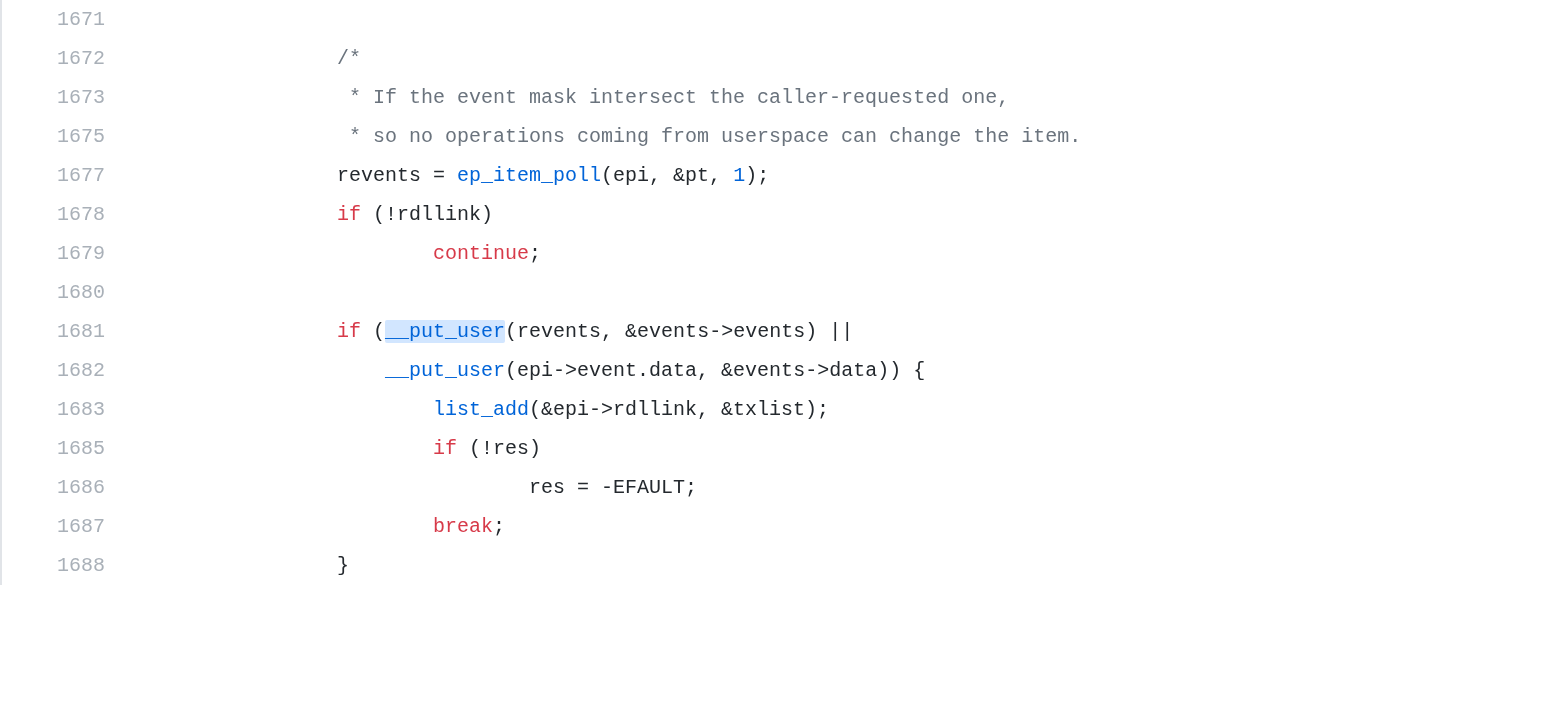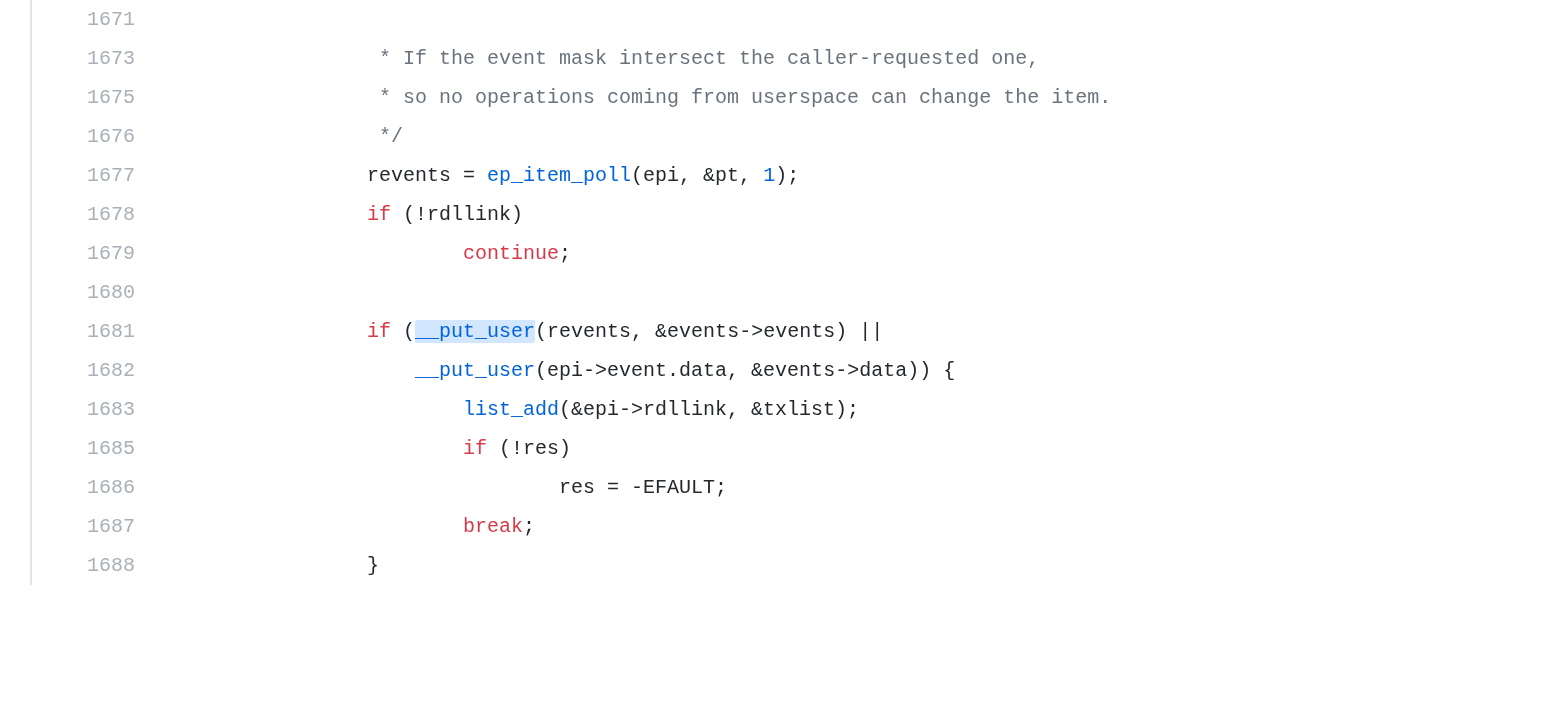"1671" .code-block { padding-left: 30px -> none }
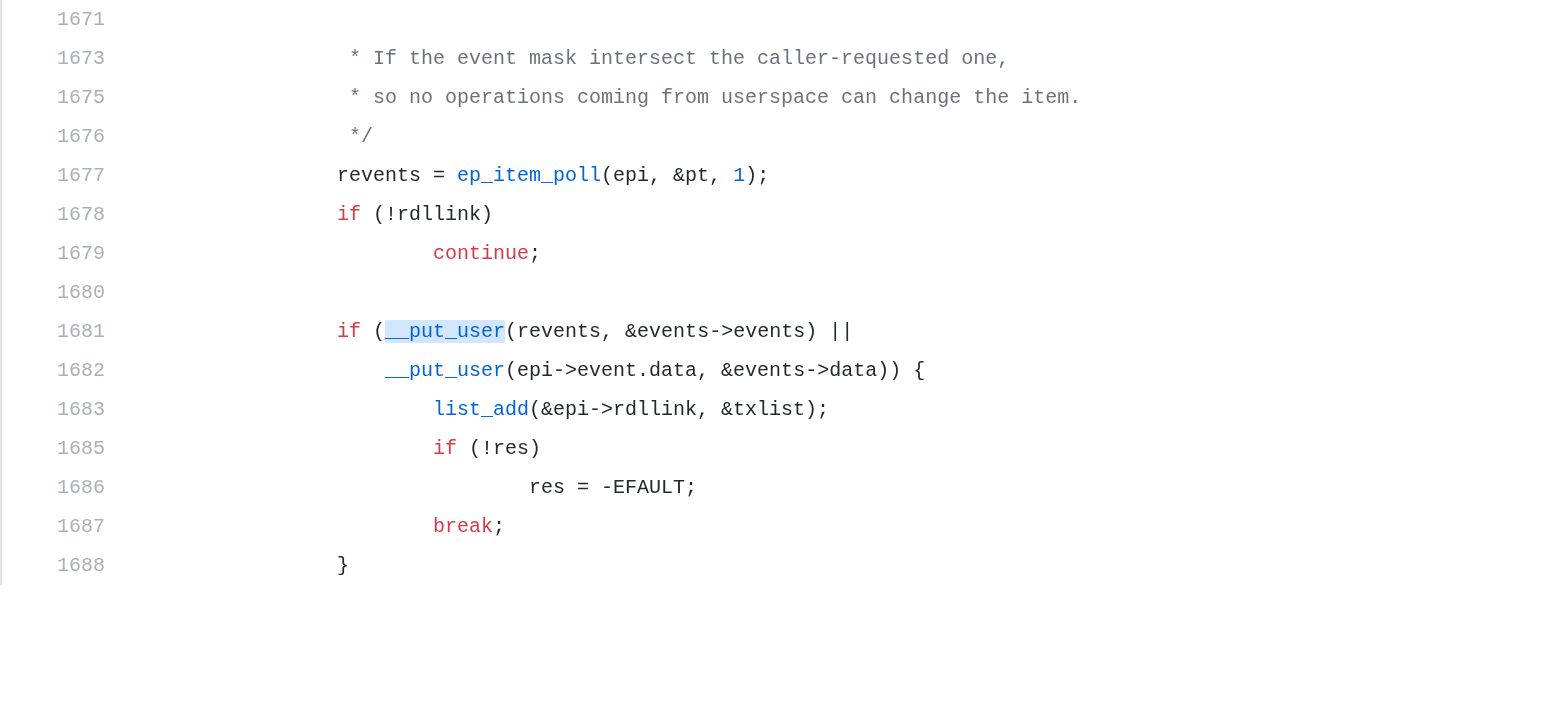"1672" div.line { html: none -> <div><span>1672</span><span><span> /*</span></span></div> }
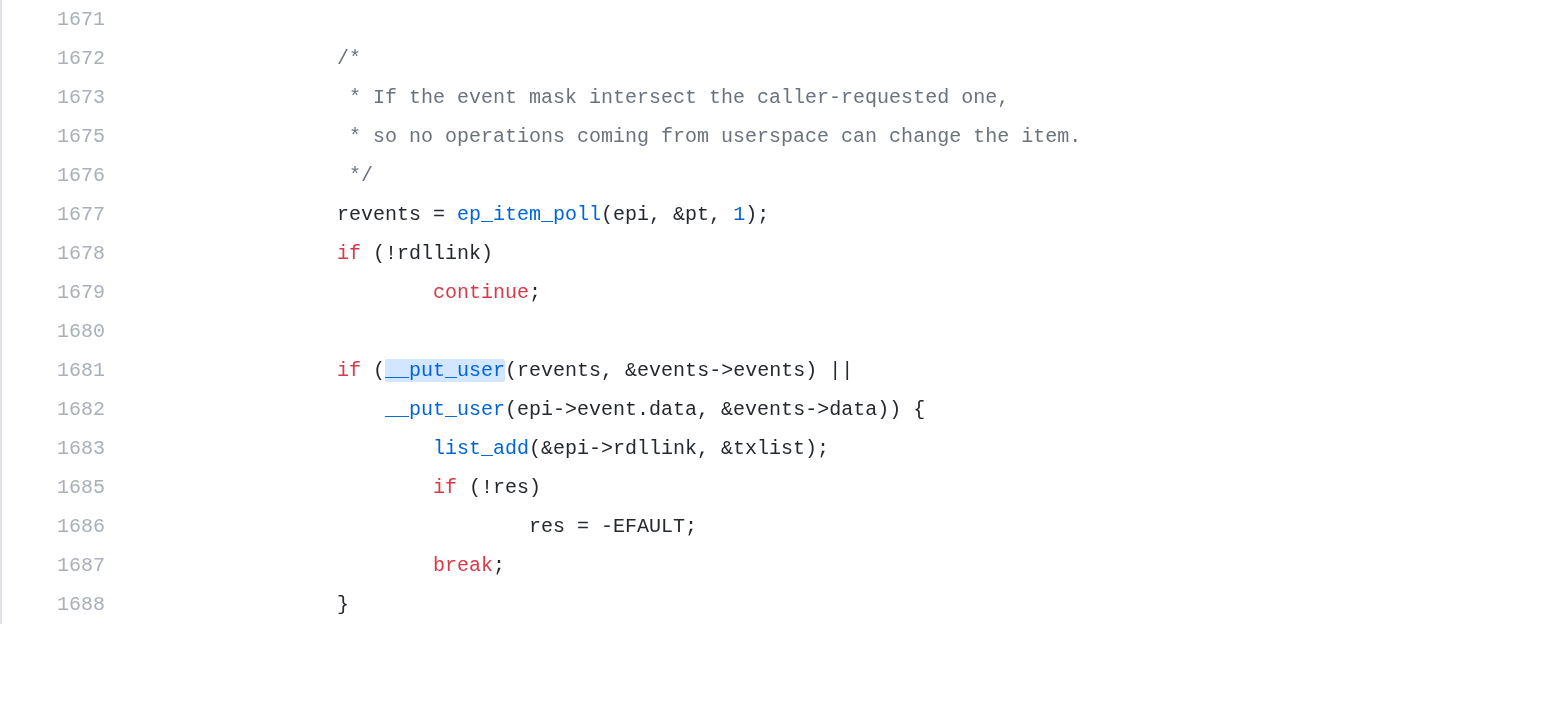"1676" div.line { html: <div><span>1676</span><span><span> */</span></span></div> -> none }
